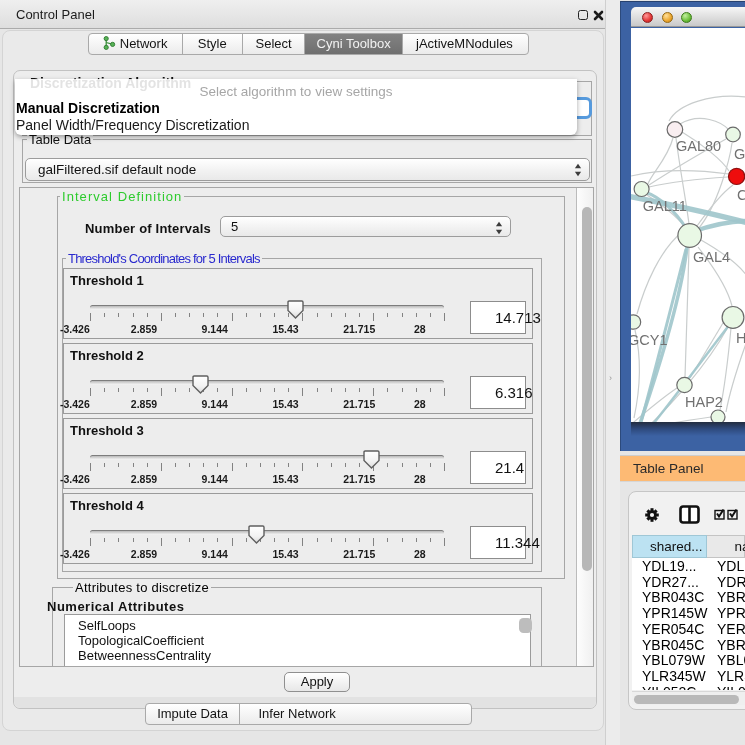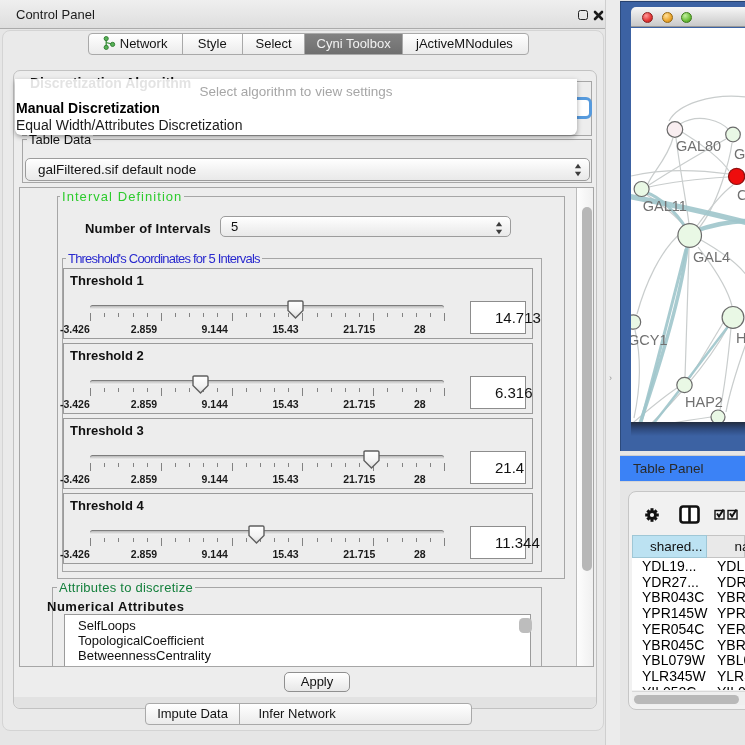"Equal Width/Attributes Discretization" div.r3 { text: Equal Width/Attributes -> Panel Width/Frequency }
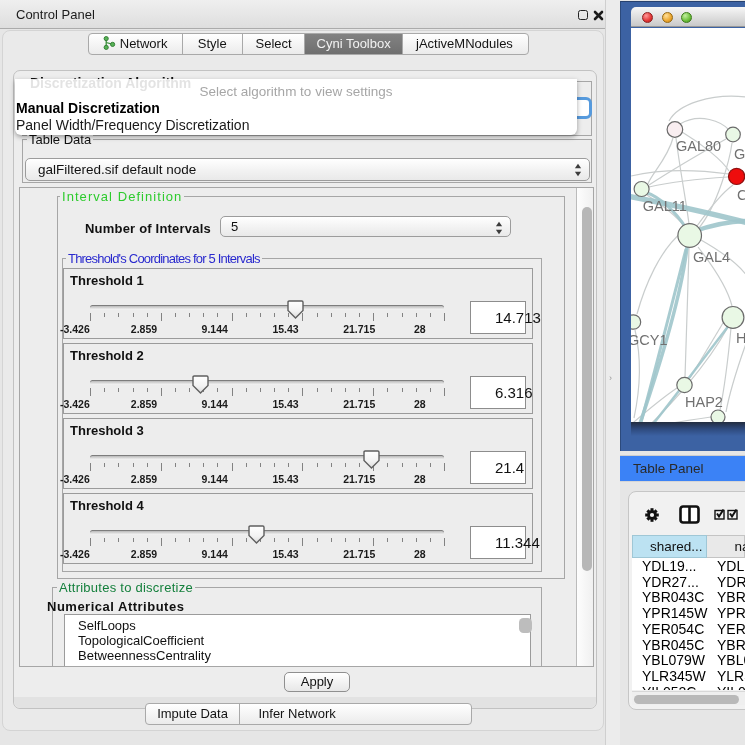"Table Panel" #tpbar { background: #3b82f6 -> #fdba74 }
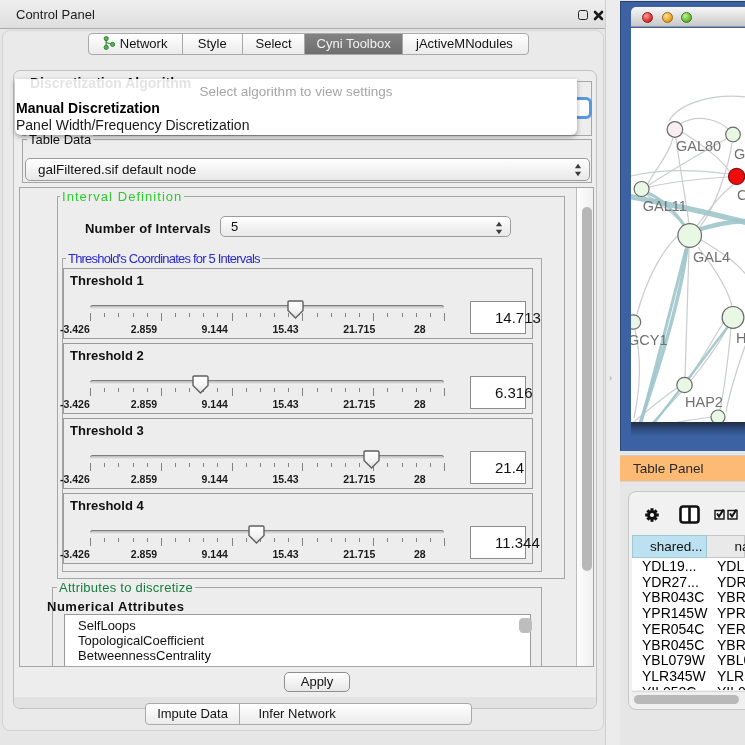"Attributes to discretize" div.gtitle { color: #15803d -> #000000; left: 4px -> 20px }
